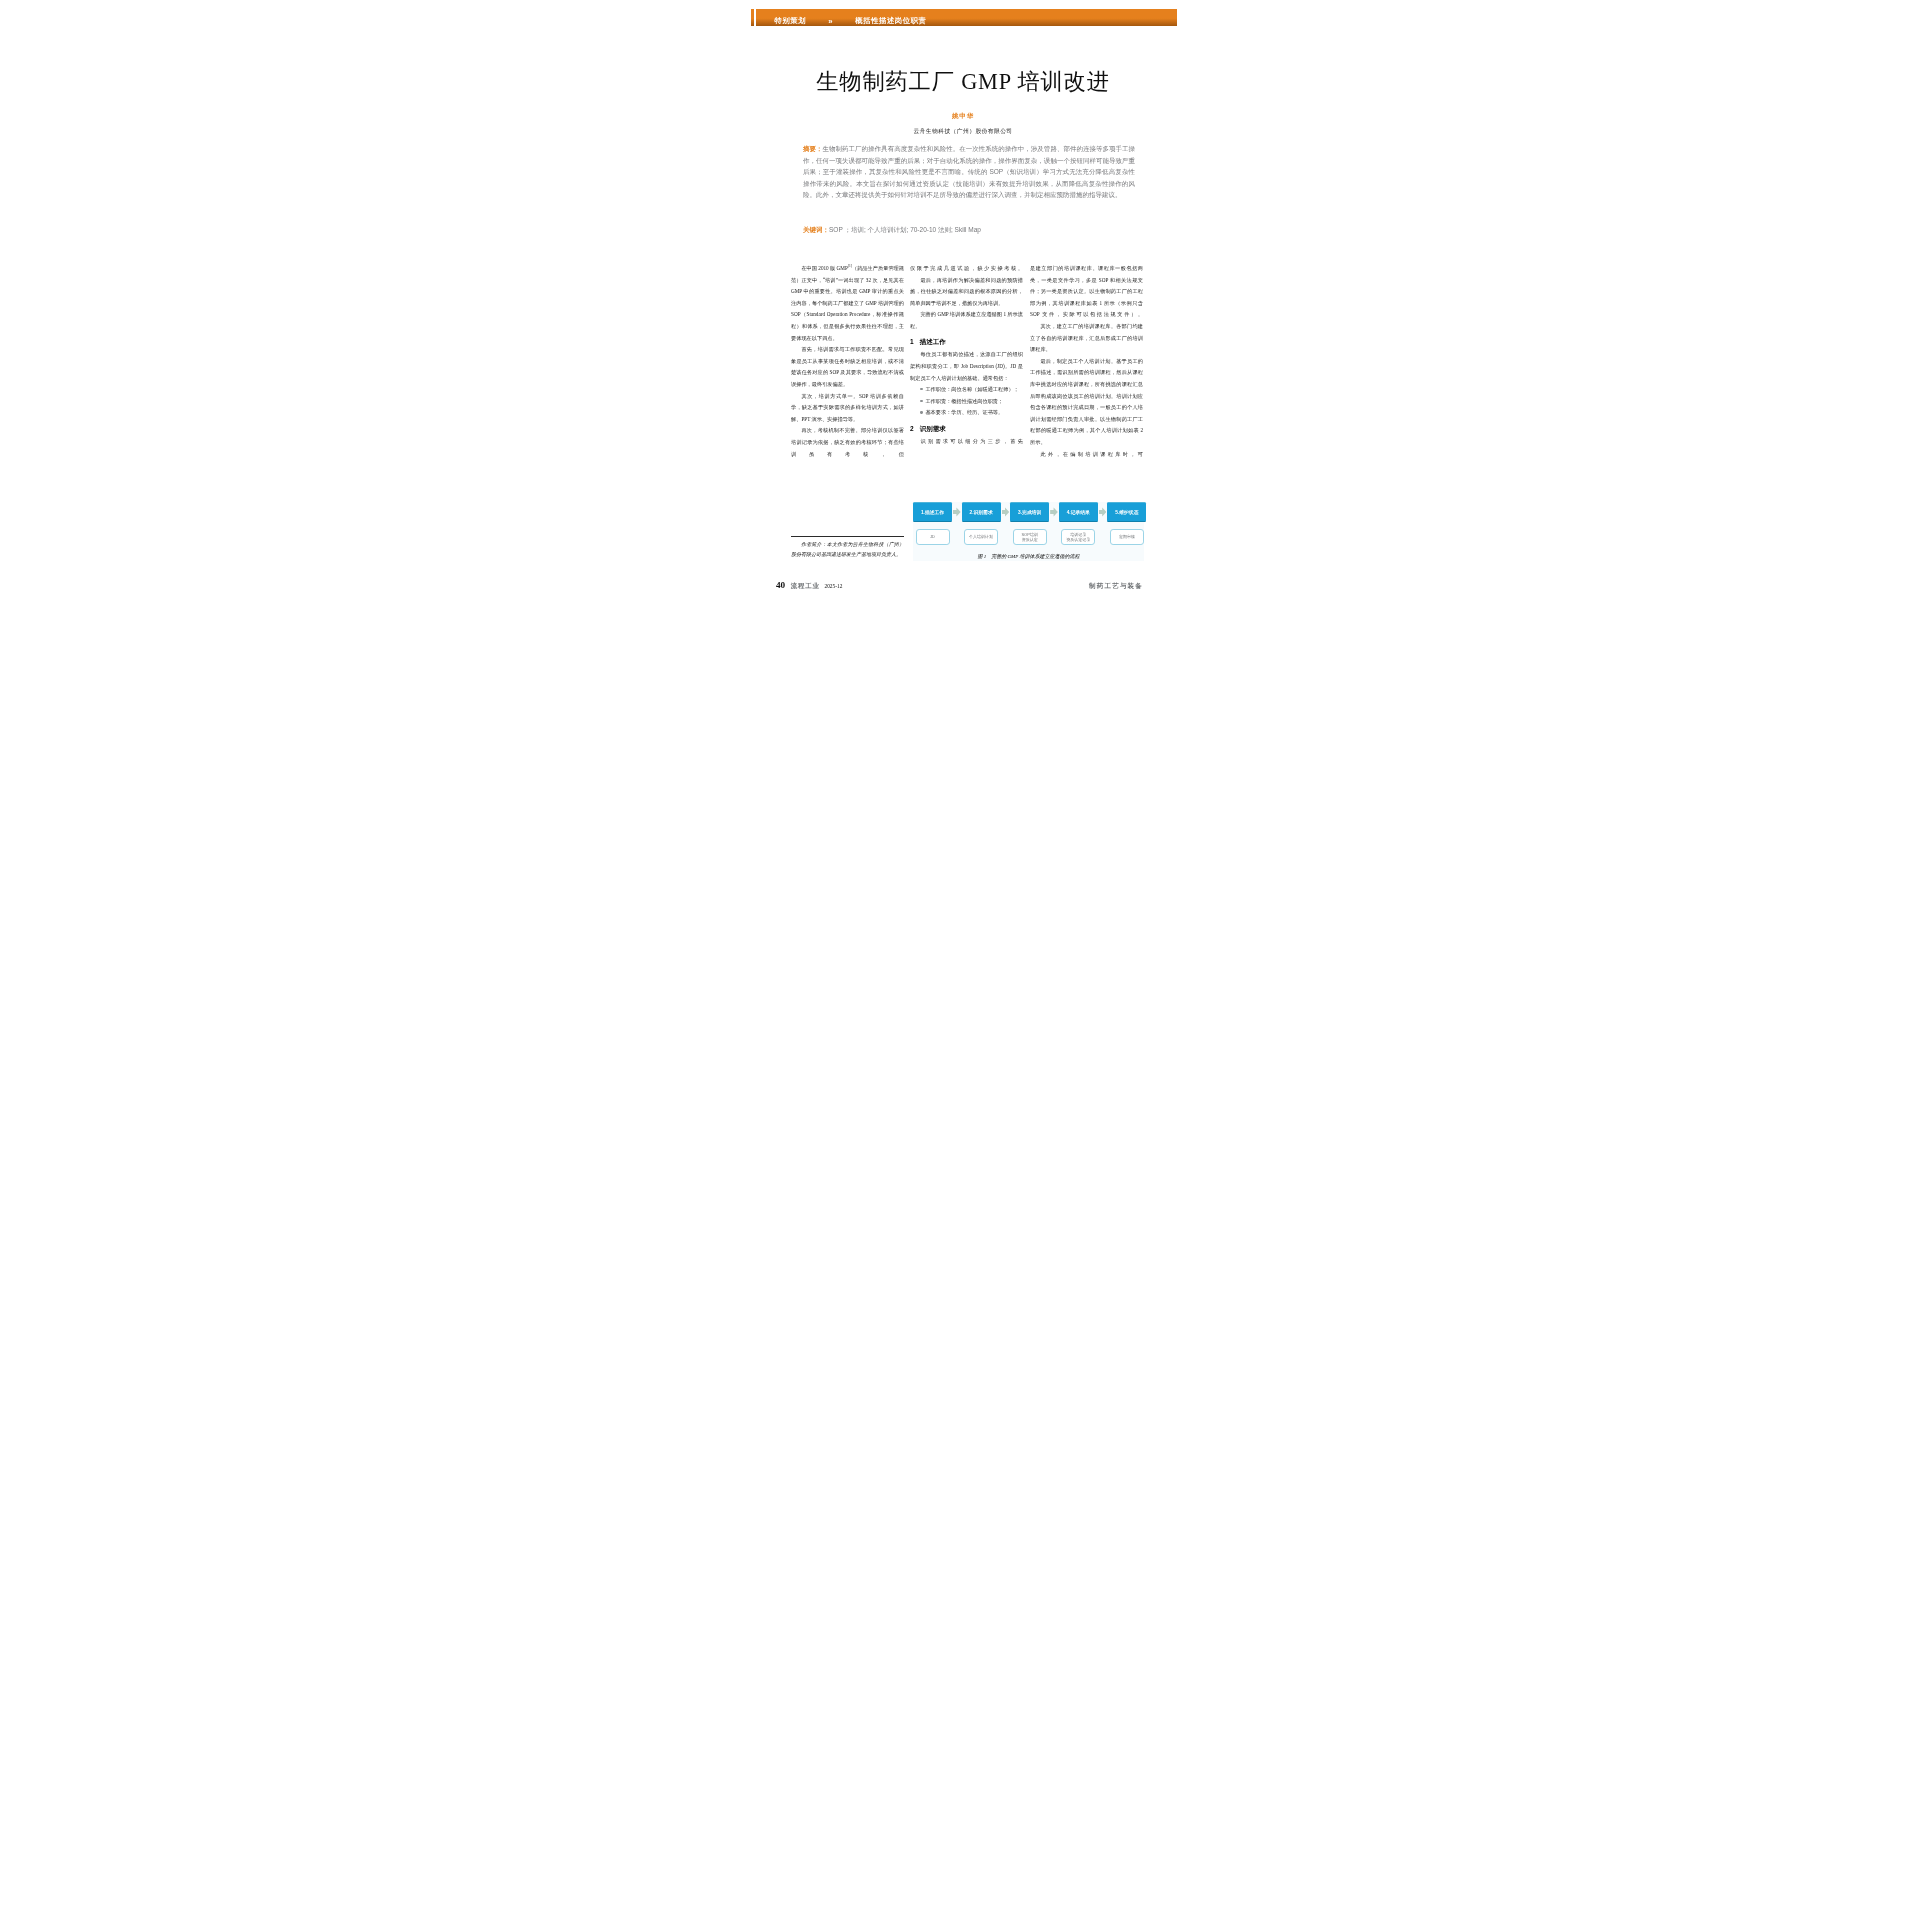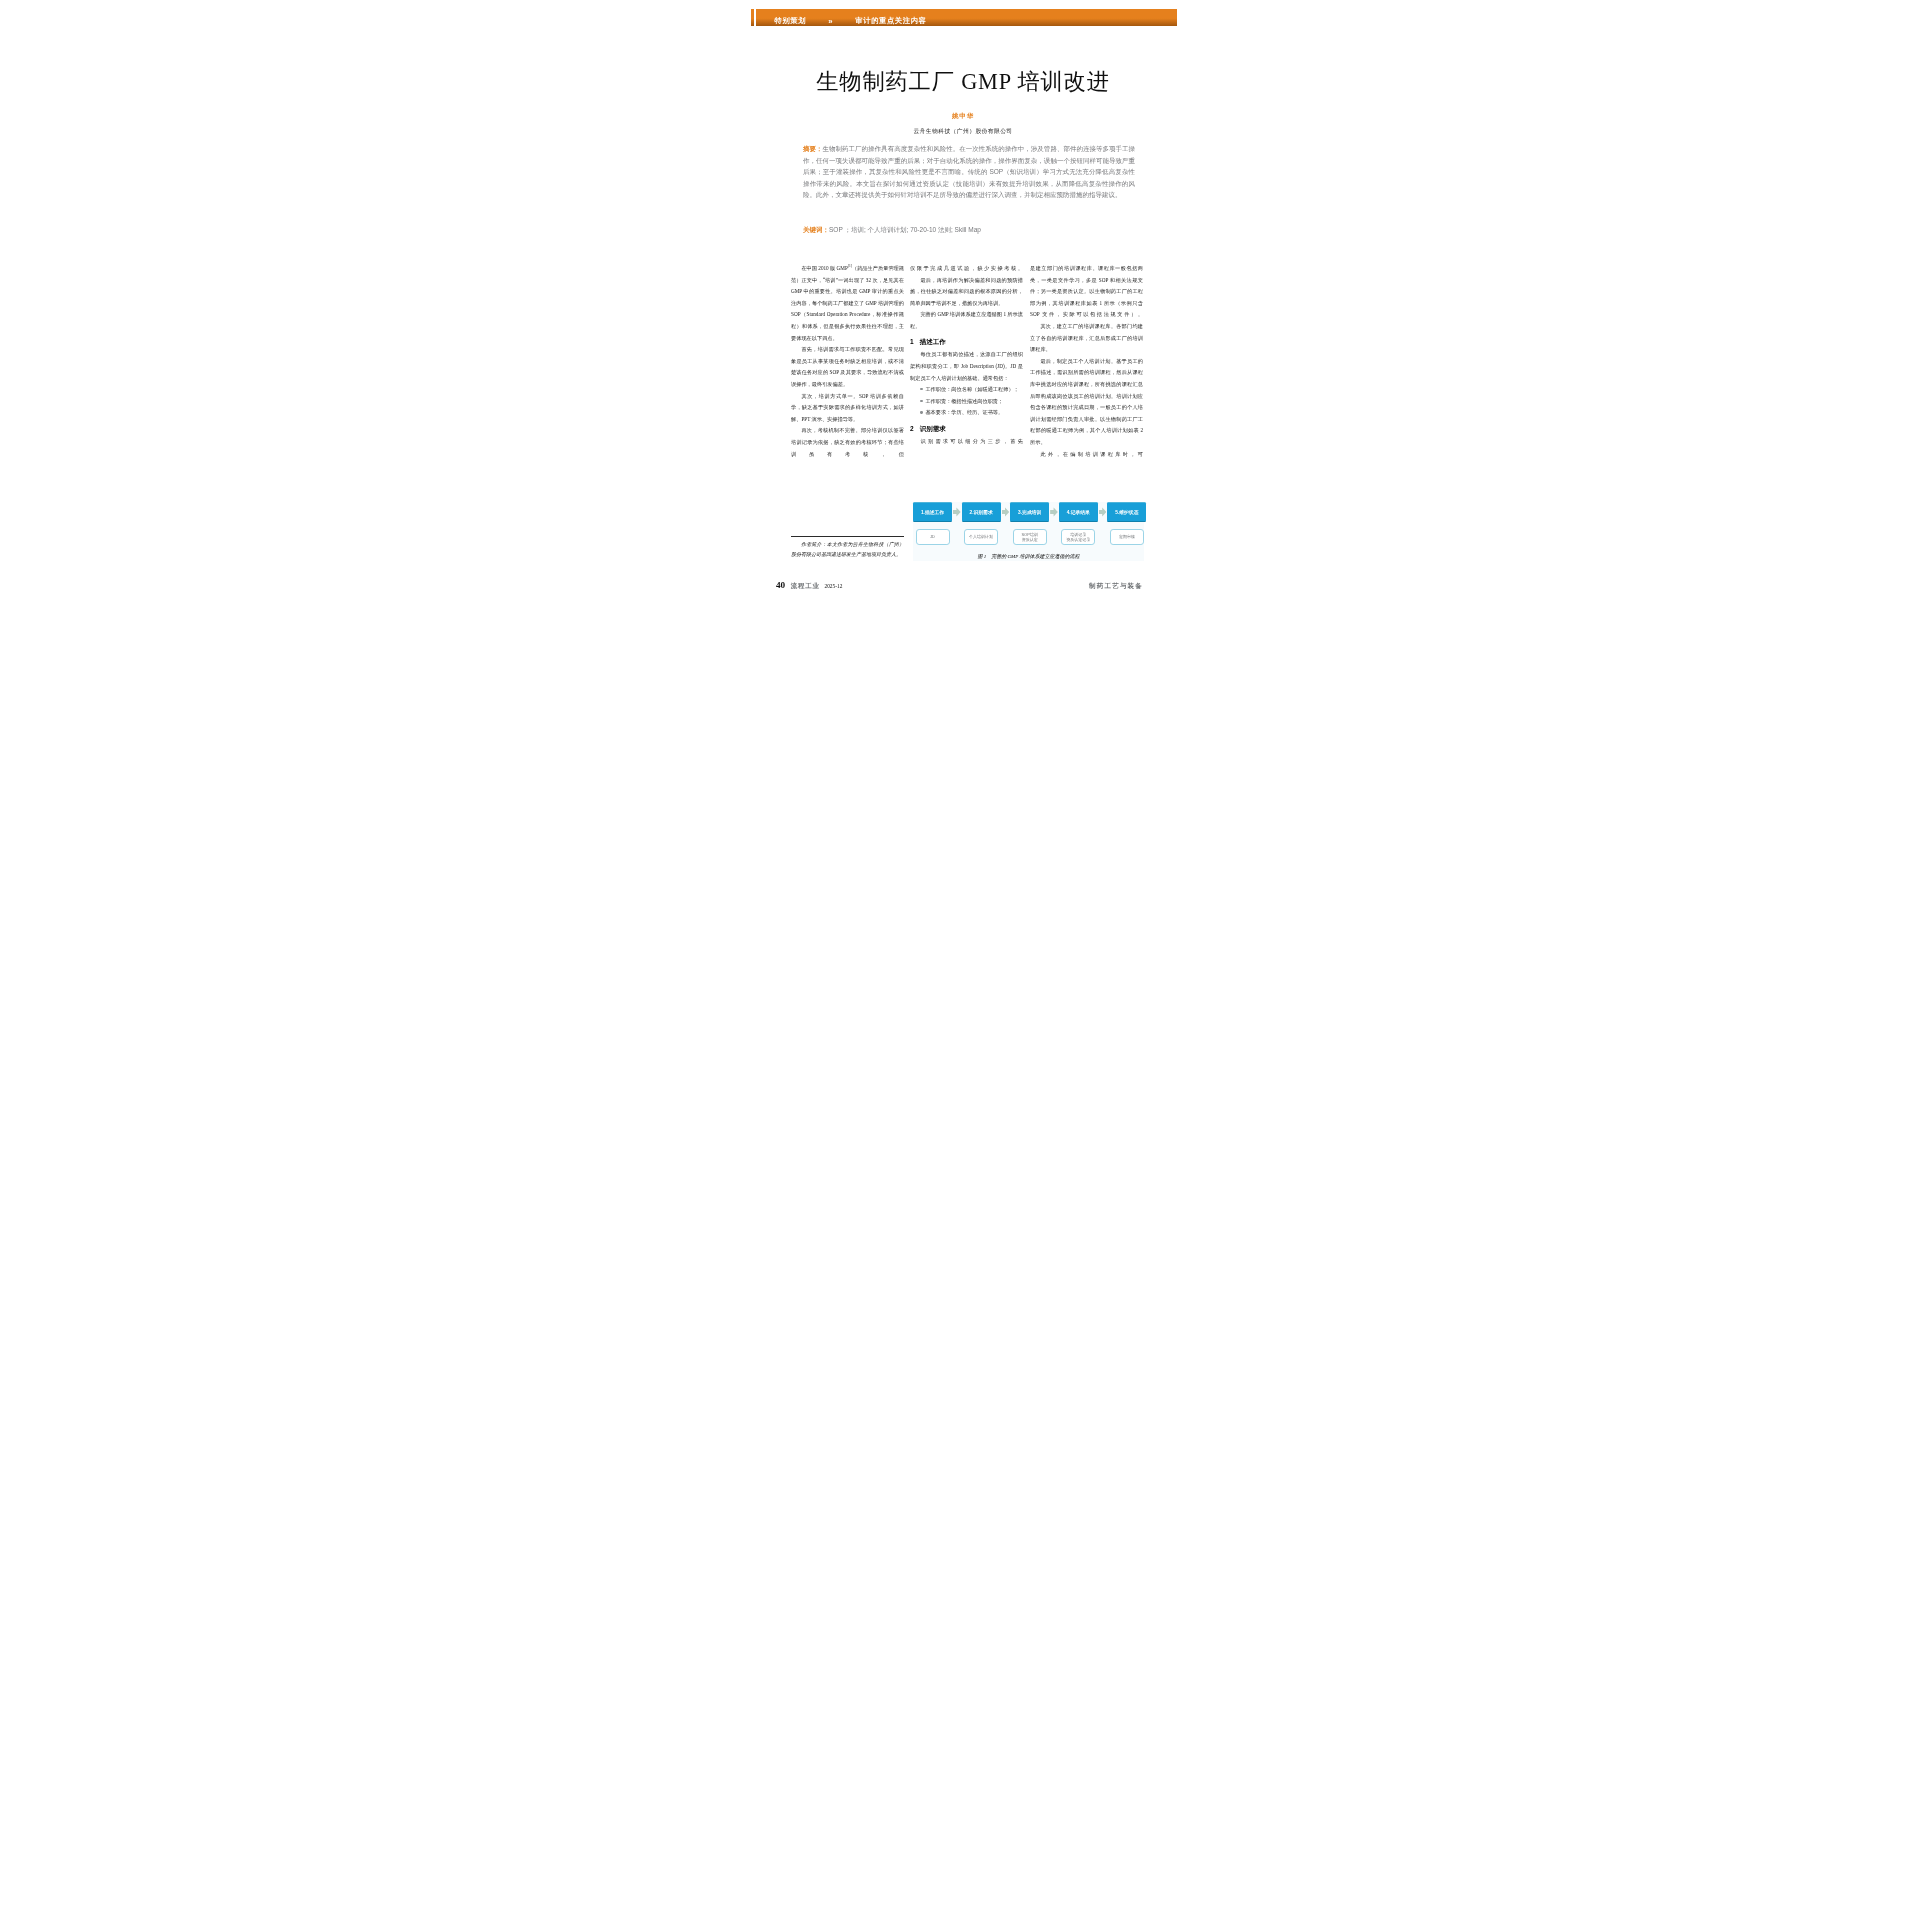"审计的重点关注内容" span { text: 审计的重点关注内容 -> 概括性描述岗位职责 }
